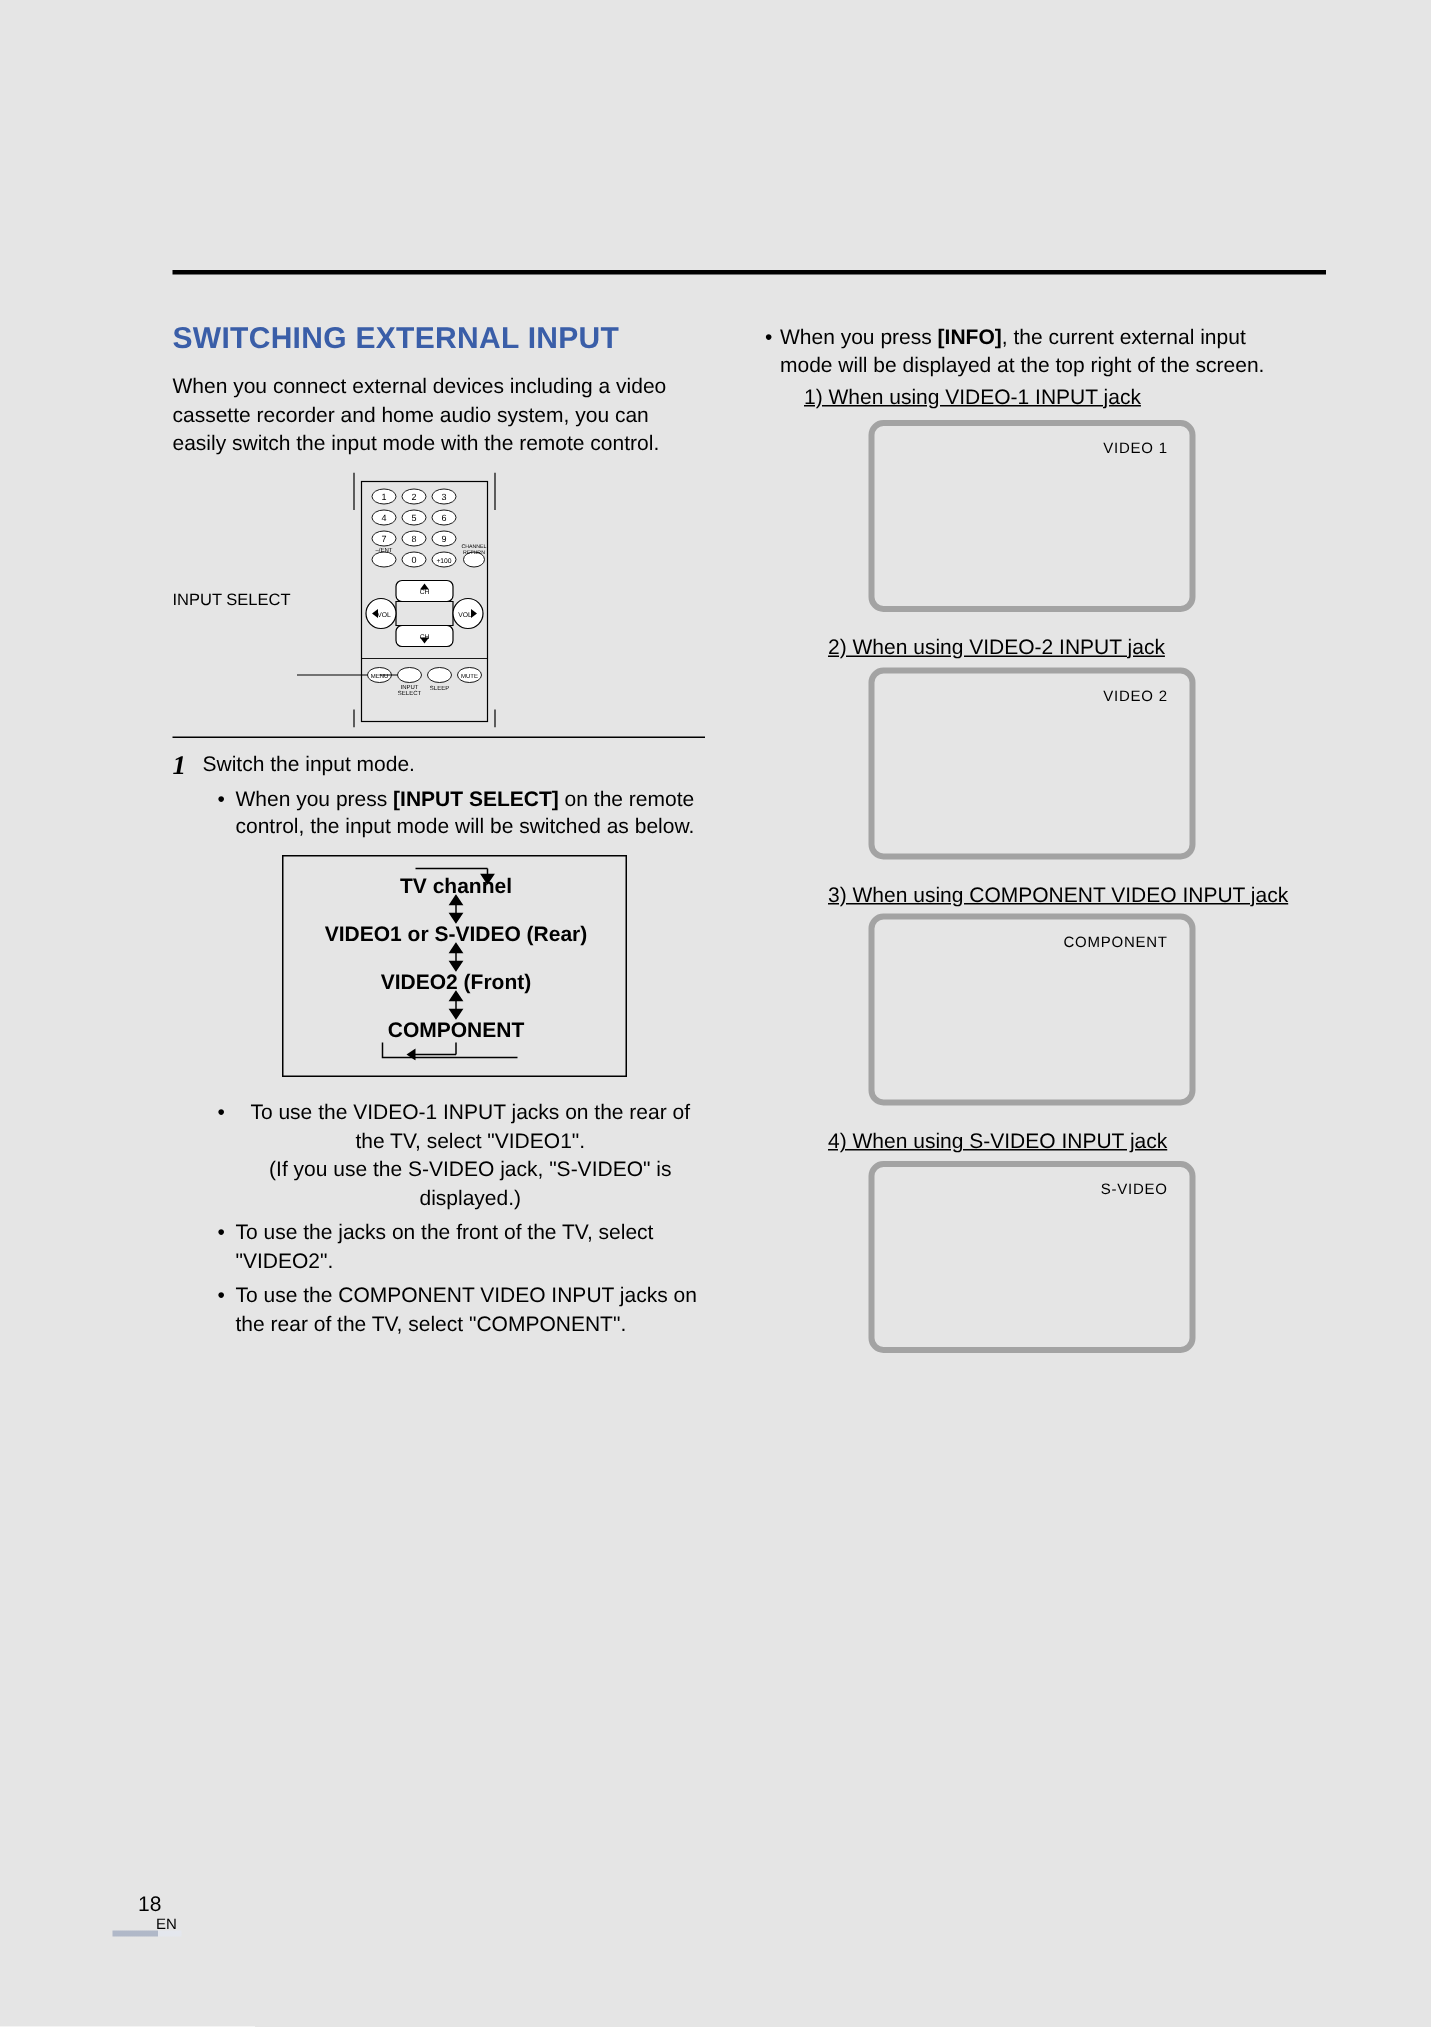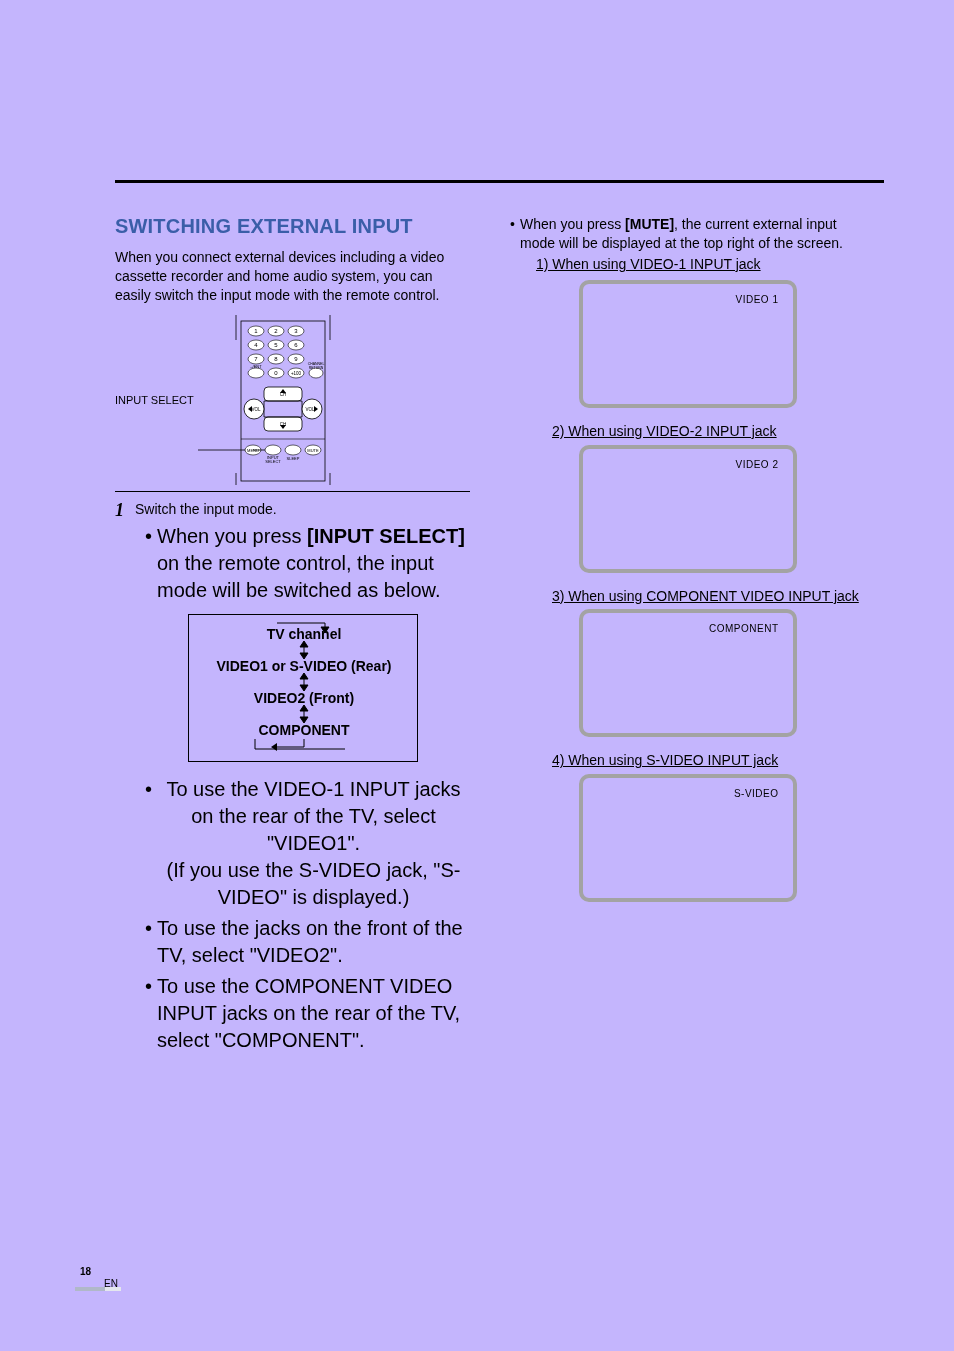"SWITCHING EXTERNAL INPUT" .page { background: #c4b5fd -> #e5e5e5 }
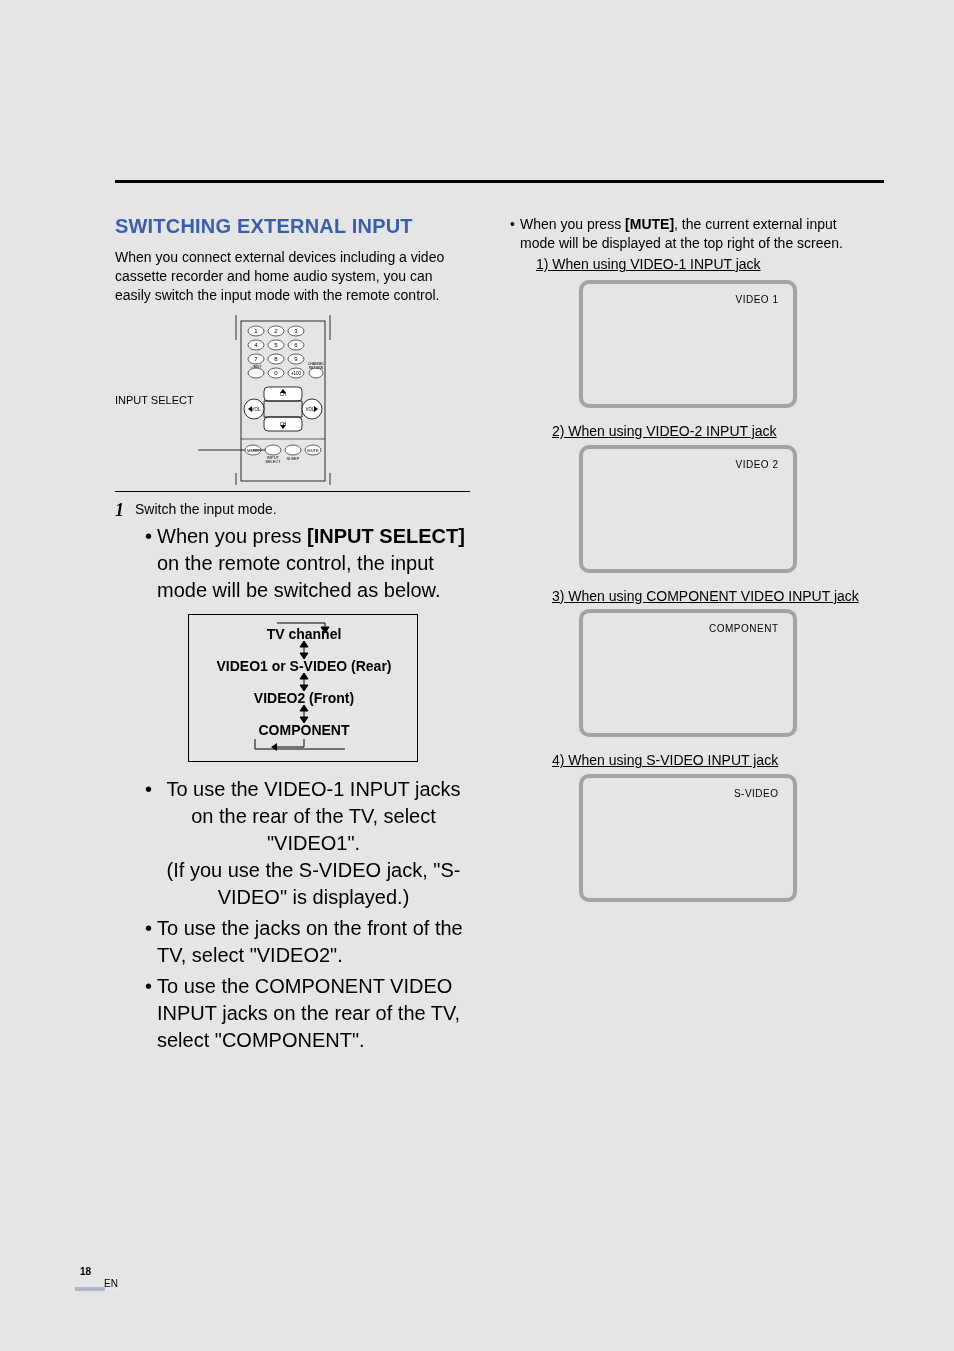"[MUTE]" span.bold { text: MUTE -> INFO }
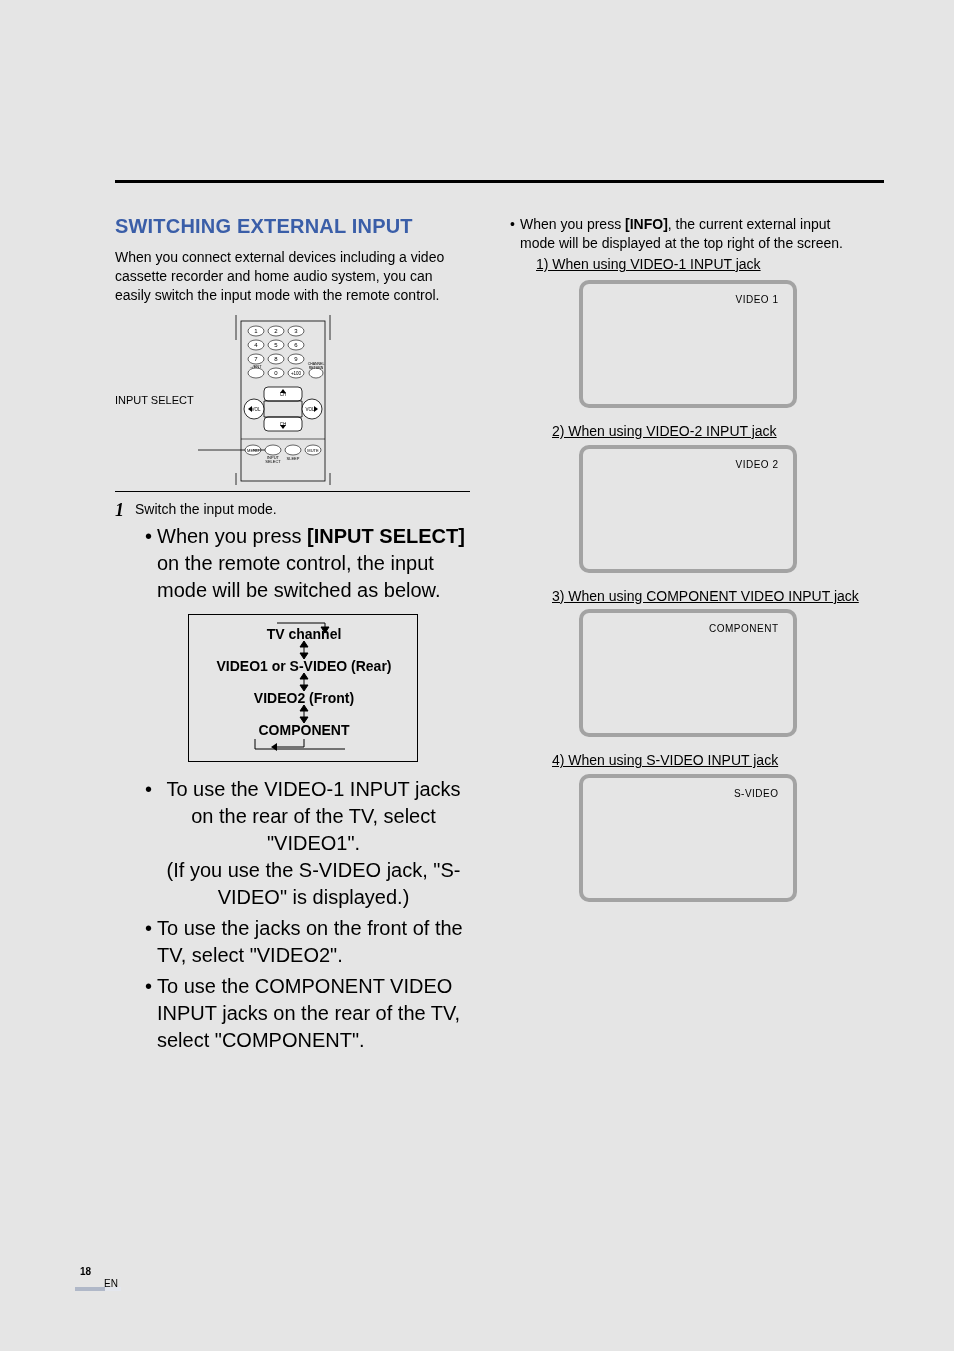"When you press [INPUT SELECT]" ul.bullets > li { font-size: 20px -> 14px }
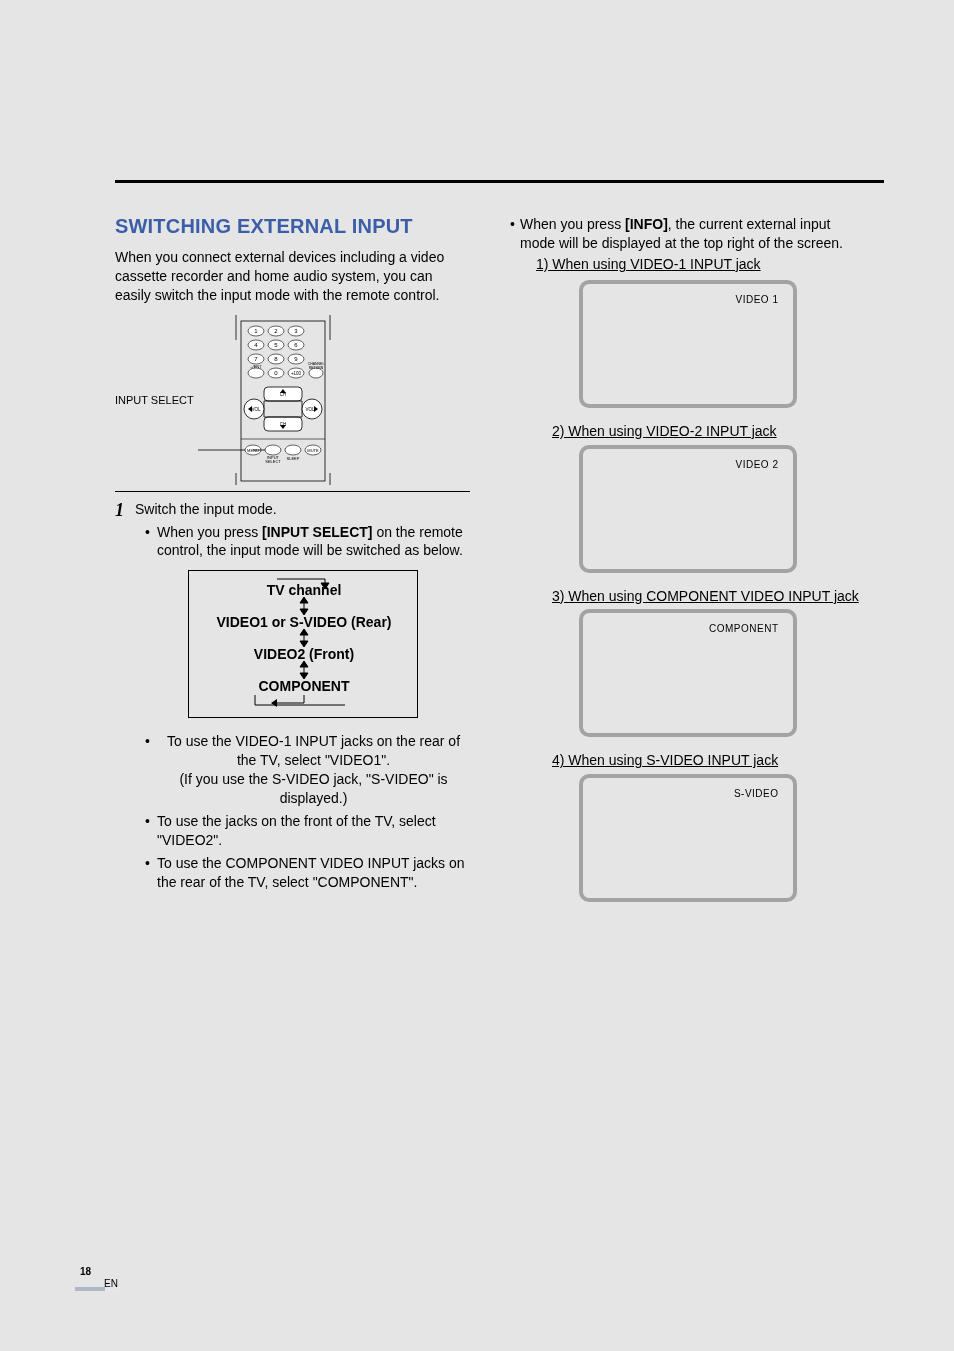"18" .page-num { font-size: 10px -> 14px; font-weight: bold -> normal; left: 80px -> 92px }
